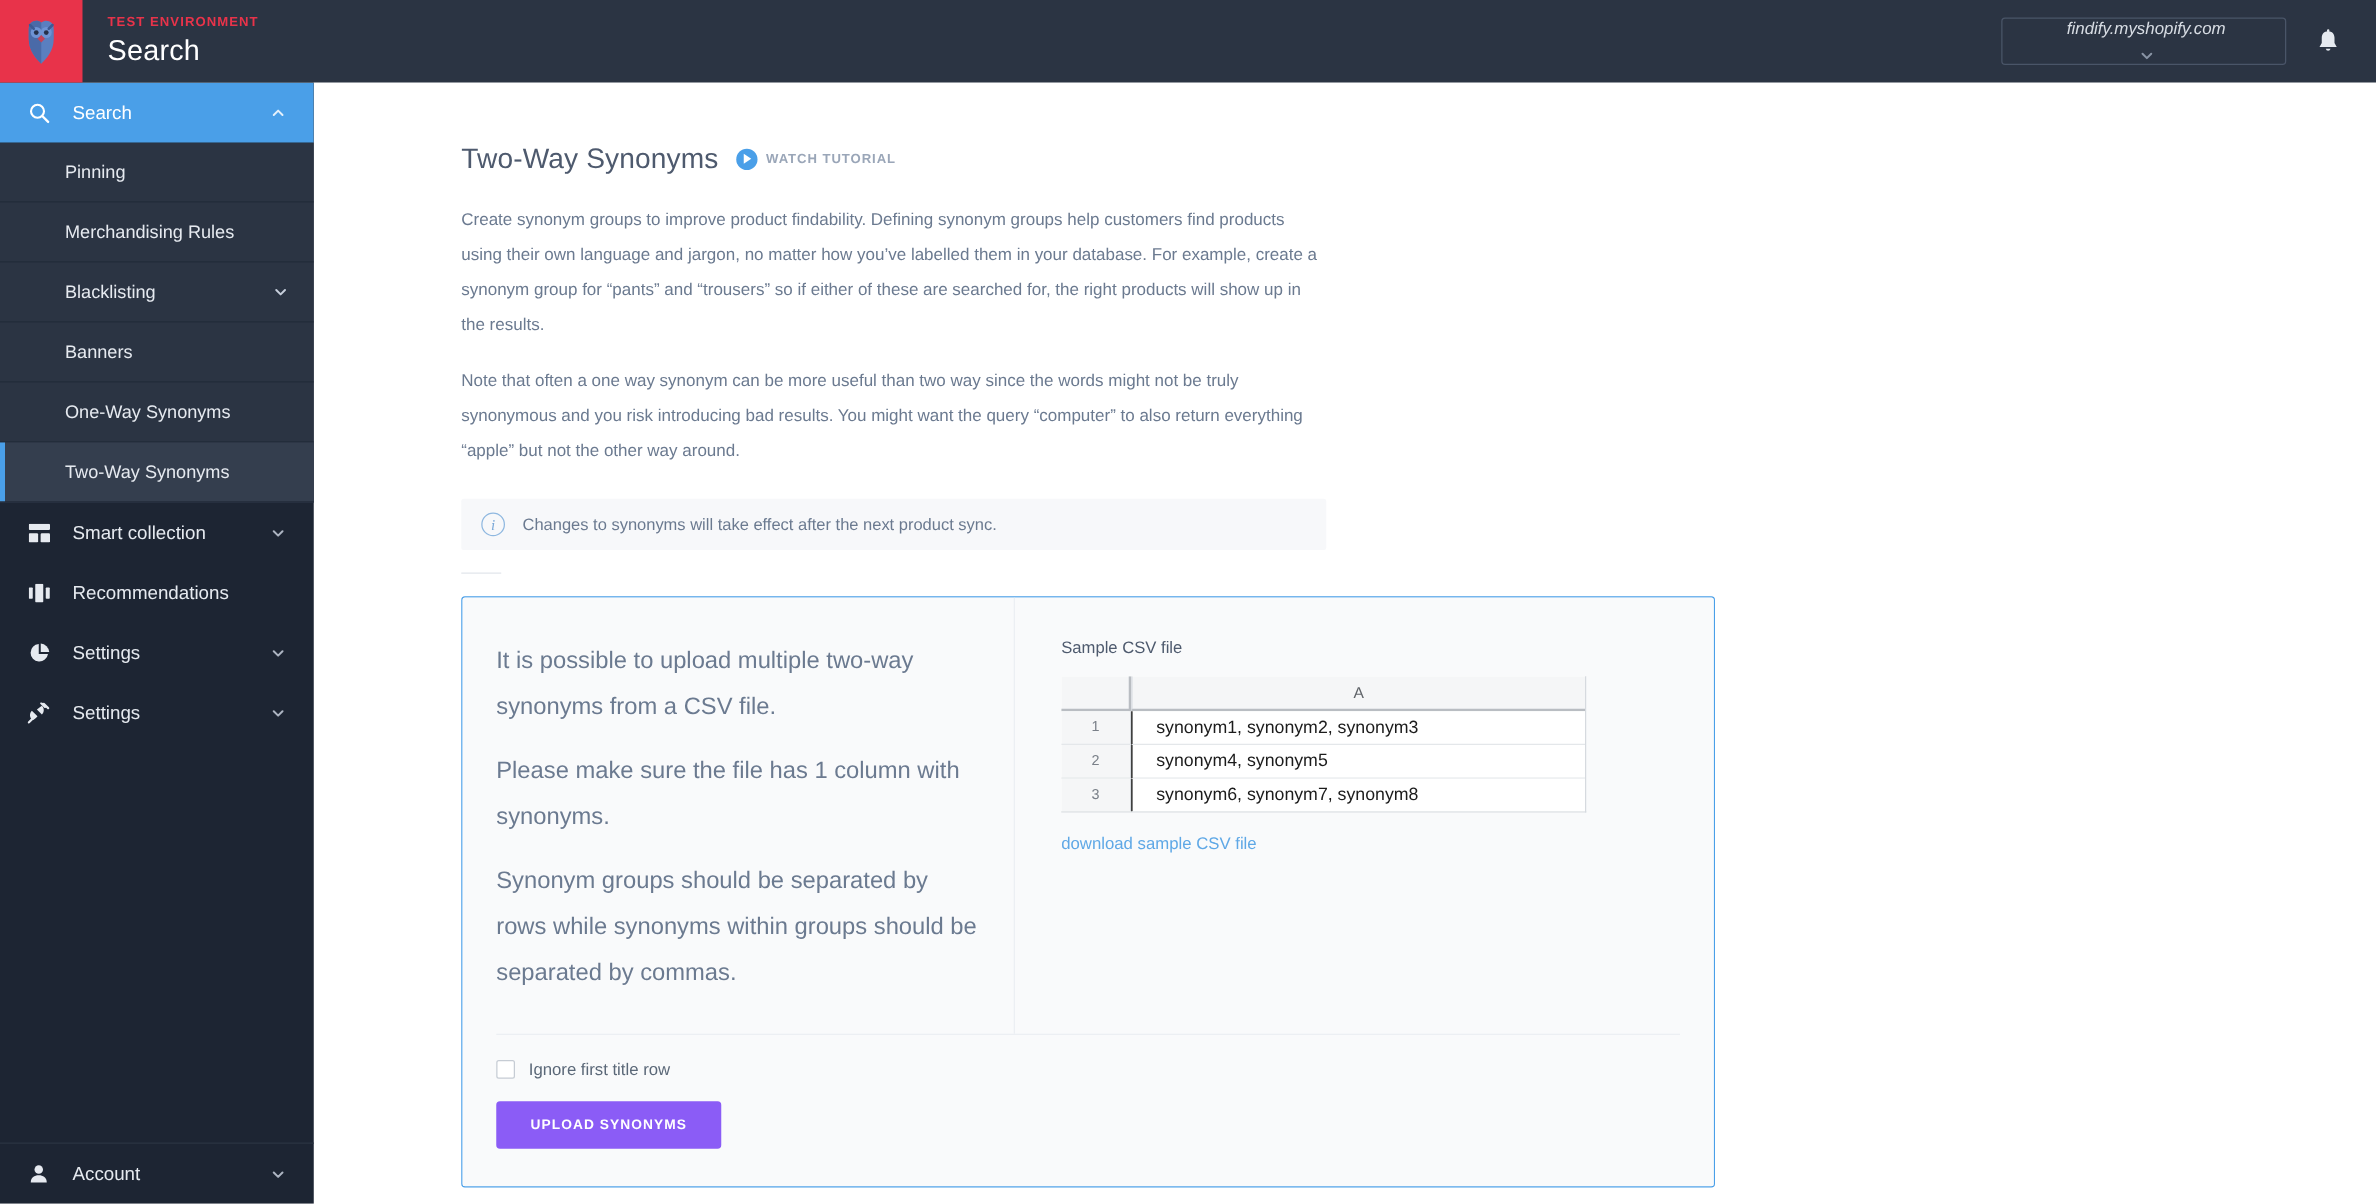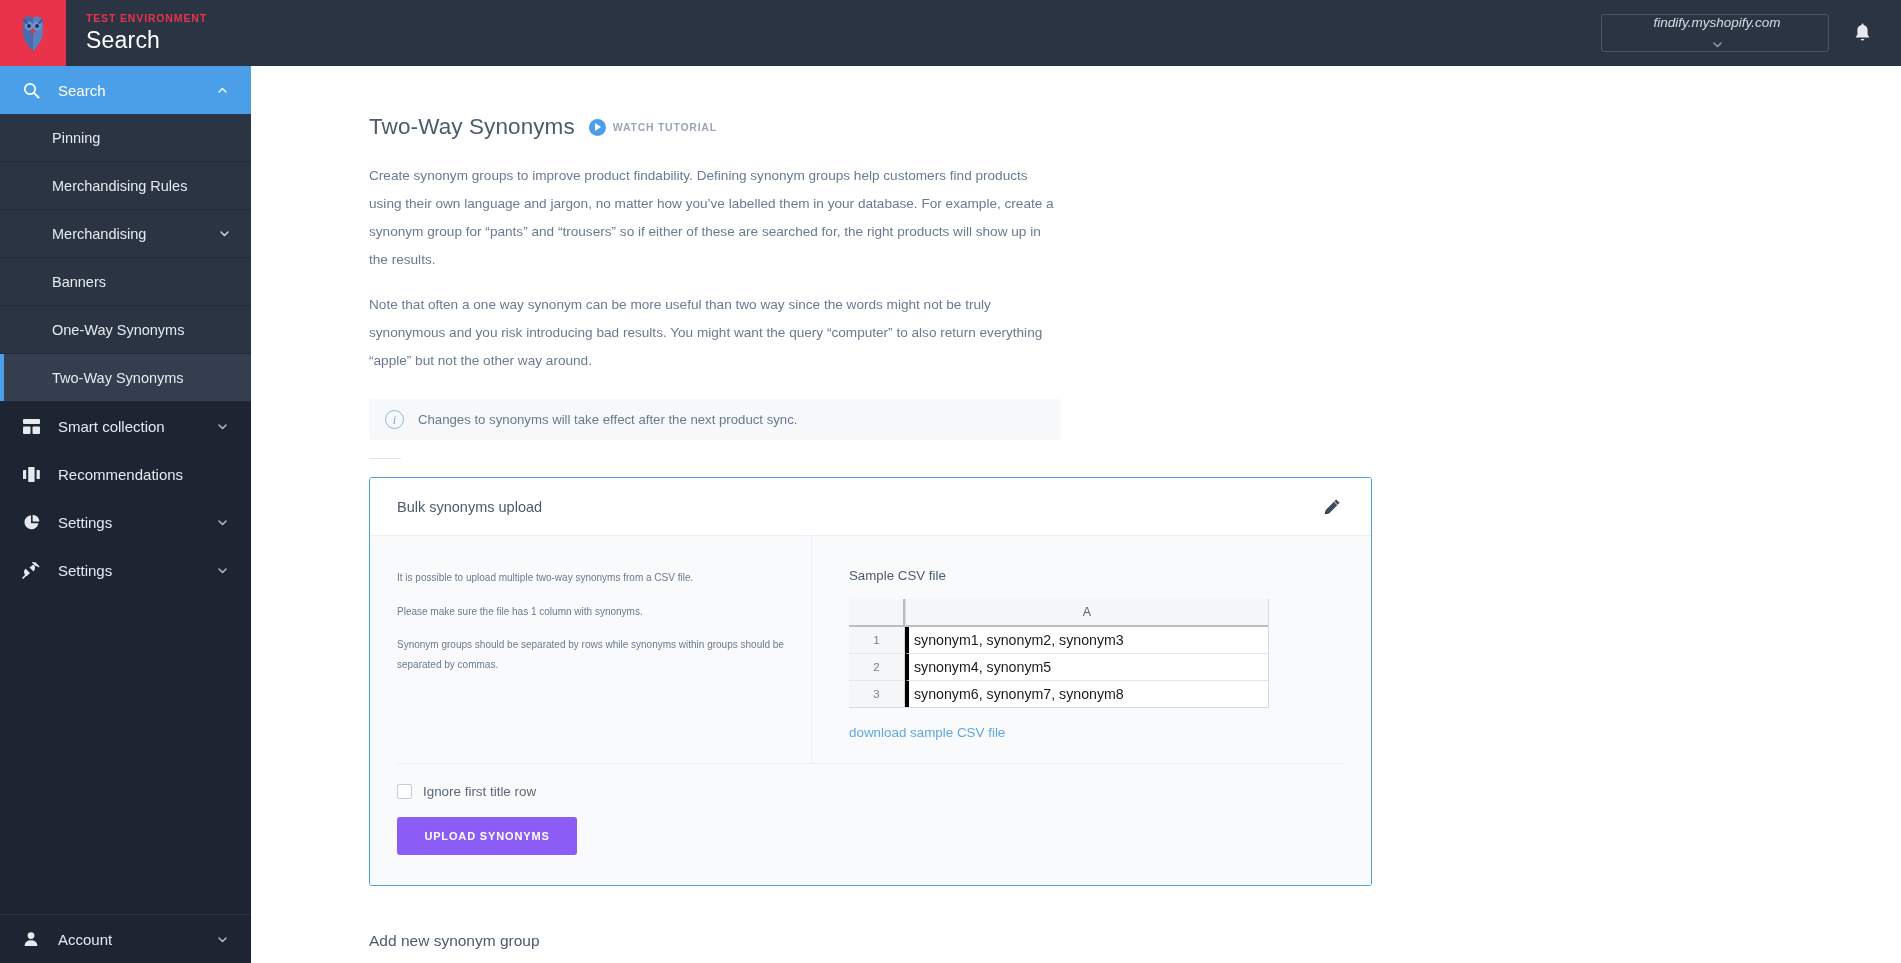"Merchandising" span.lbl { text: Merchandising -> Blacklisting }
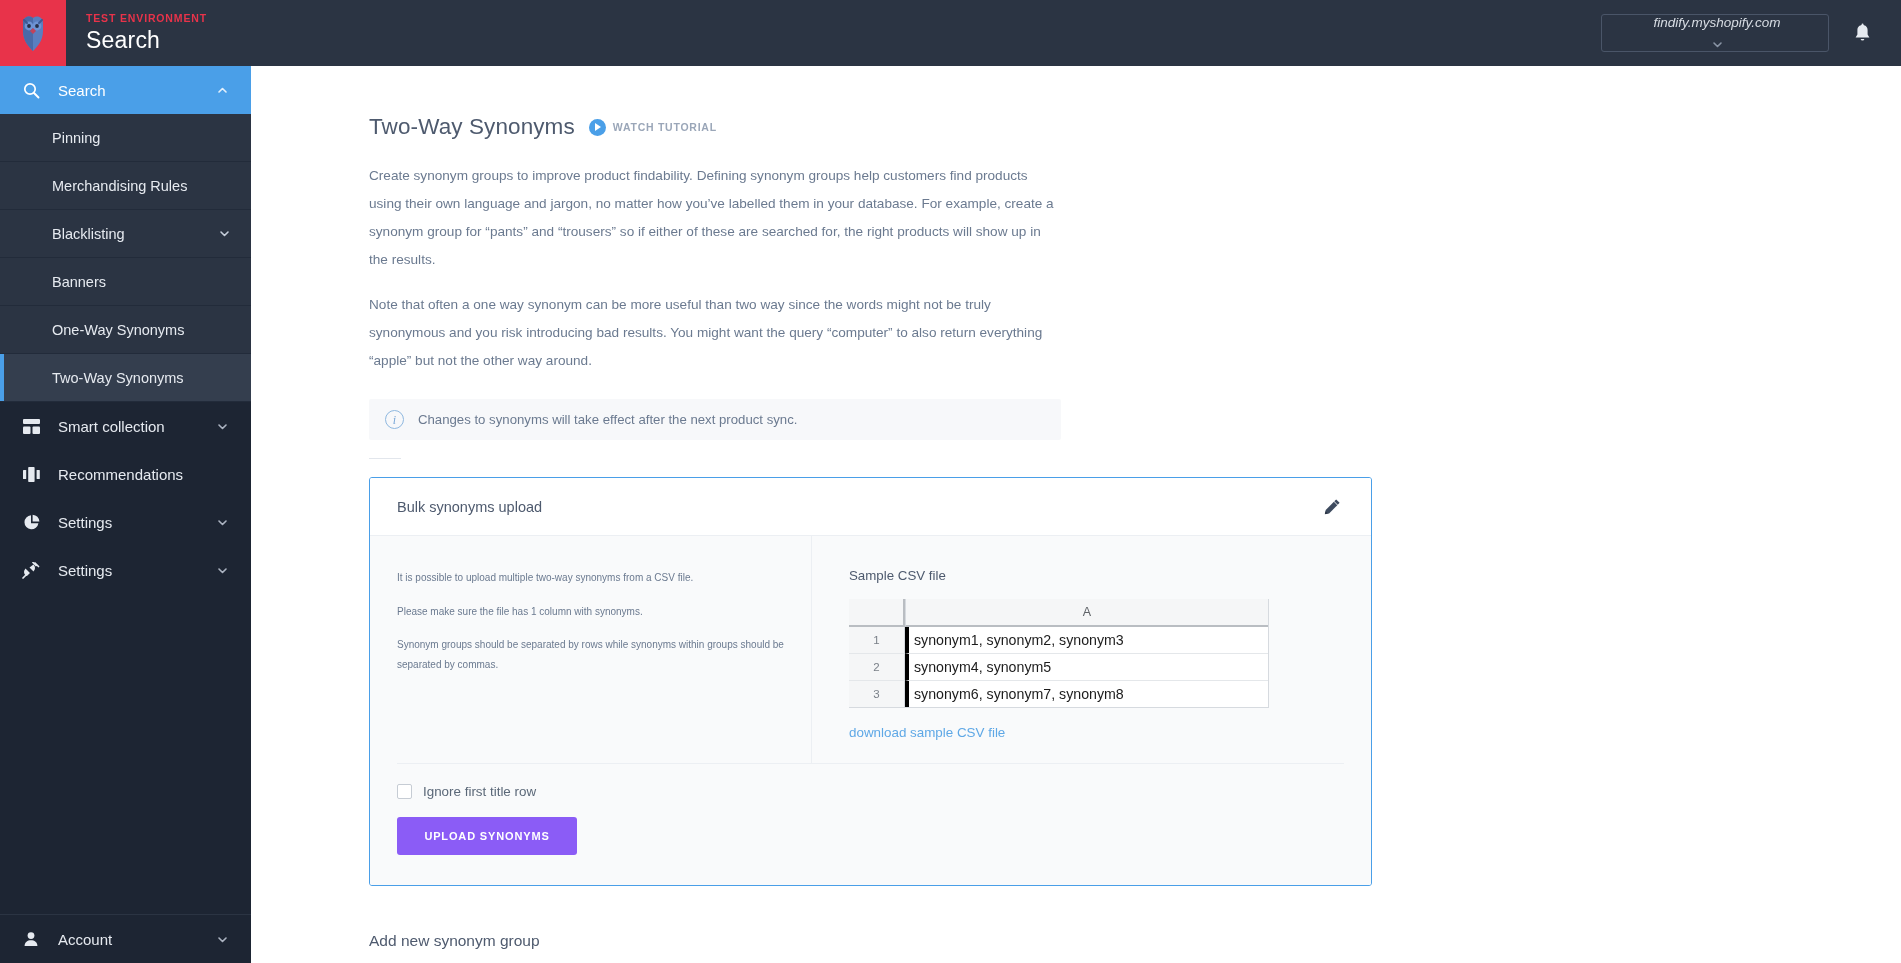"Bulk synonyms upload" div.card-head { html: <div> <span>Bulk synonyms upload</span> <span> <svg> <path></path> <path></path> <path></path> </svg> </span> </div> -> none }
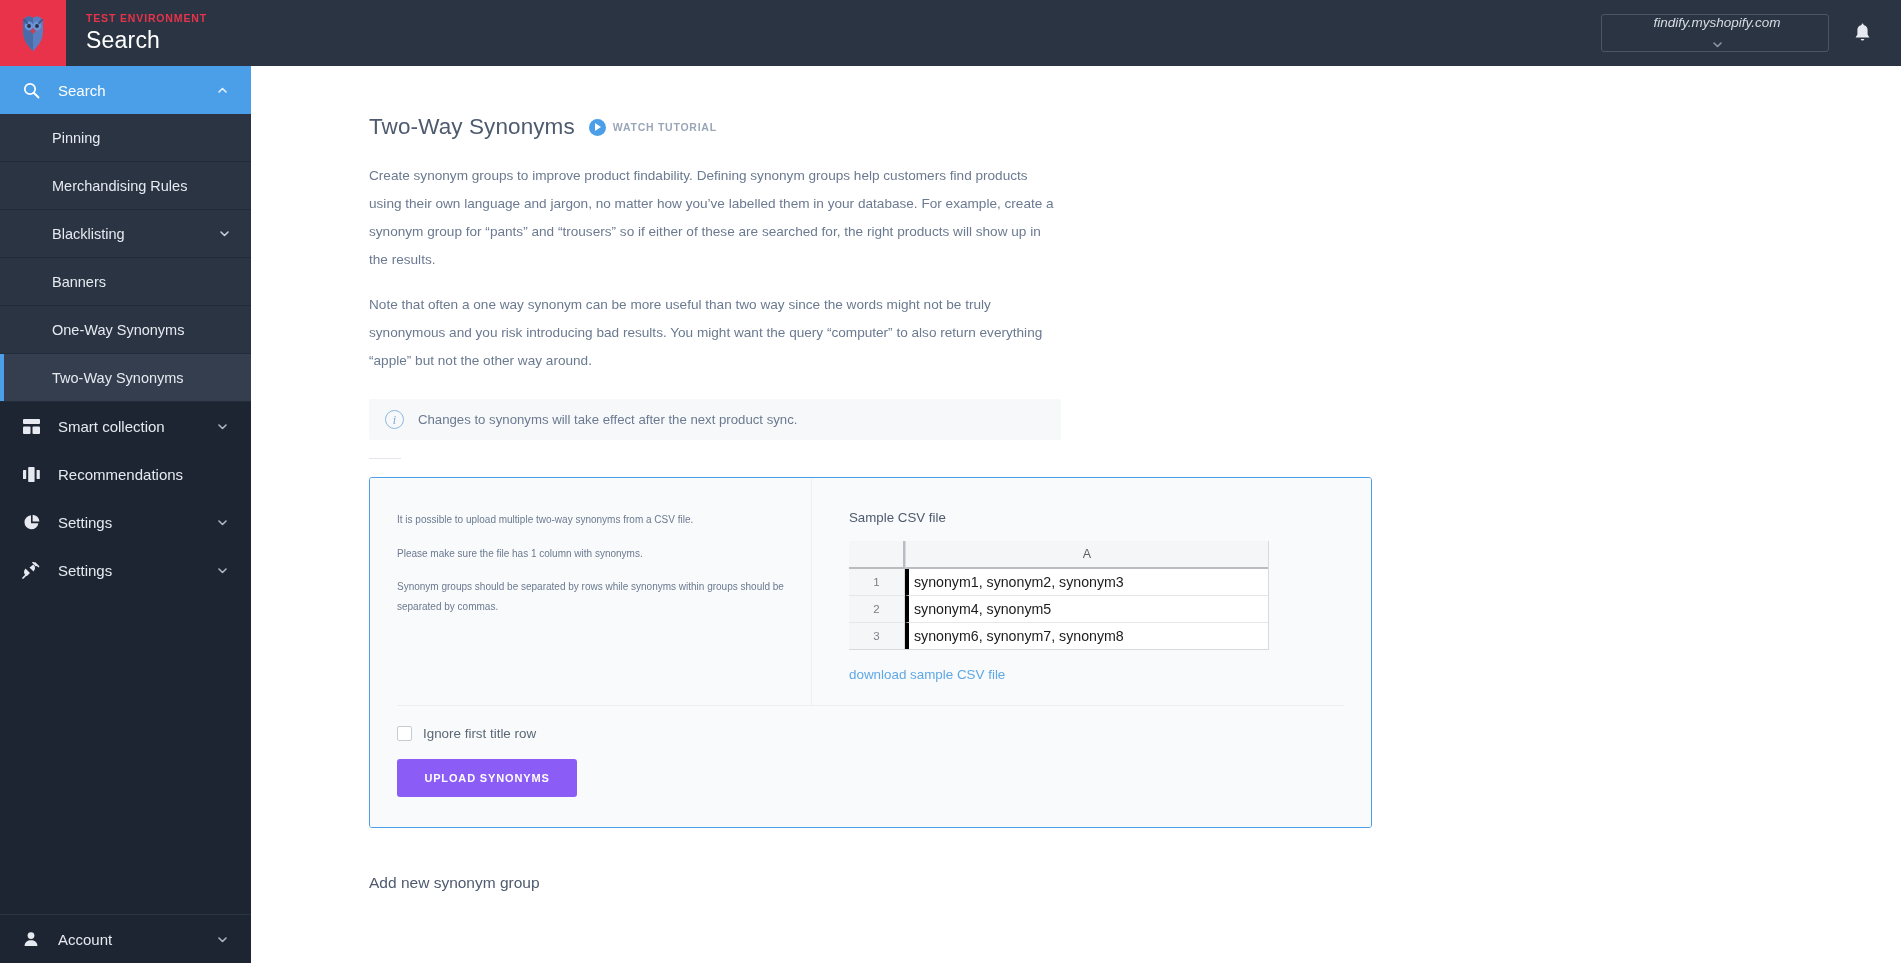"It is possible to upload" .col-left p { font-size: 10px -> 19px }
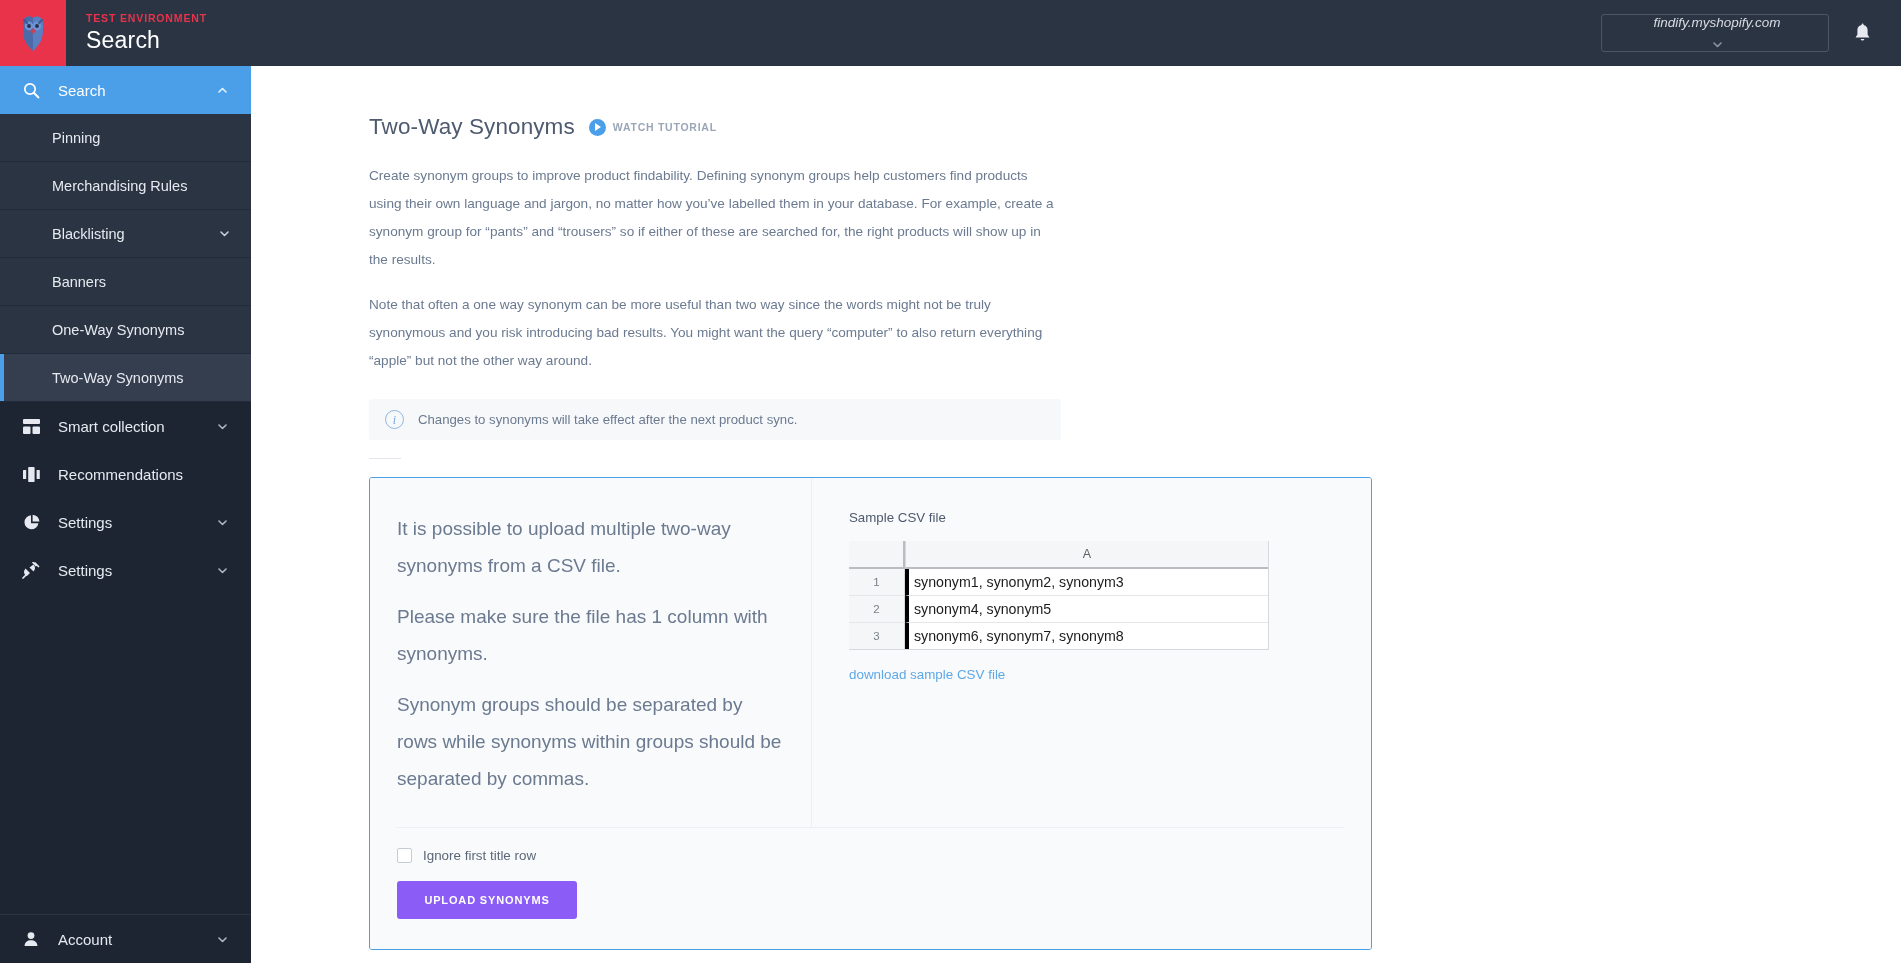"synonym1, synonym2, synonym3" .sheet-cell { border-left: 4px solid #000000 -> 1px solid #000000; padding-left: 5px -> 19px }
